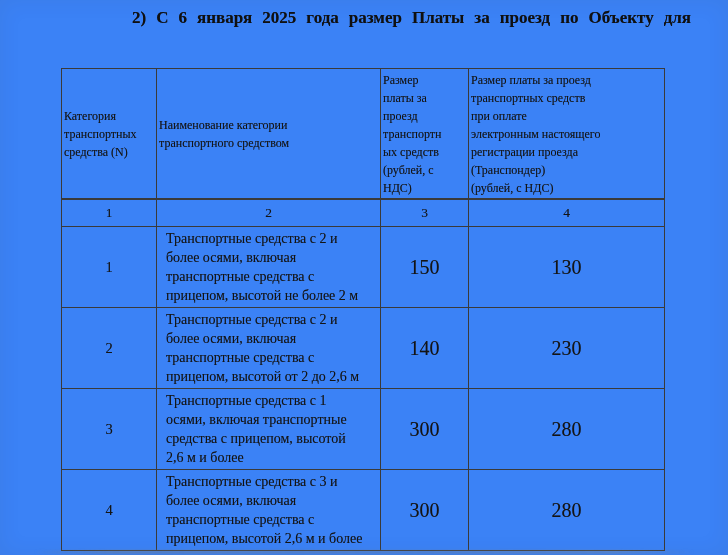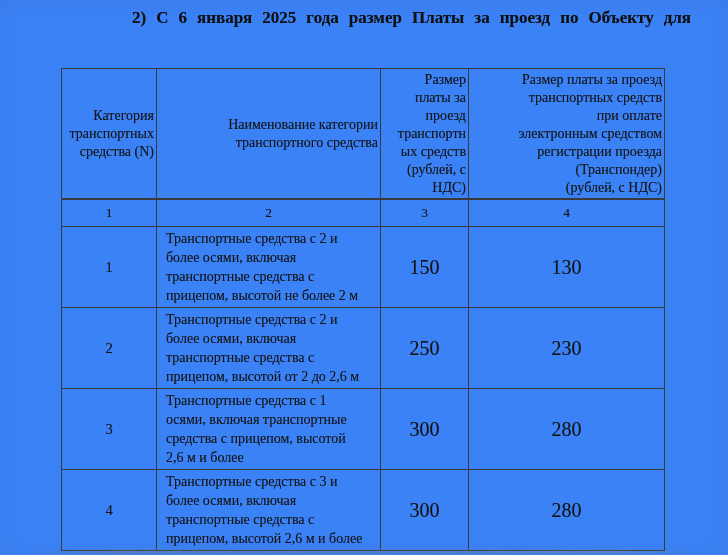"Размер" tr.header-row td { font-size: 14px -> 12px; text-align: right -> left }
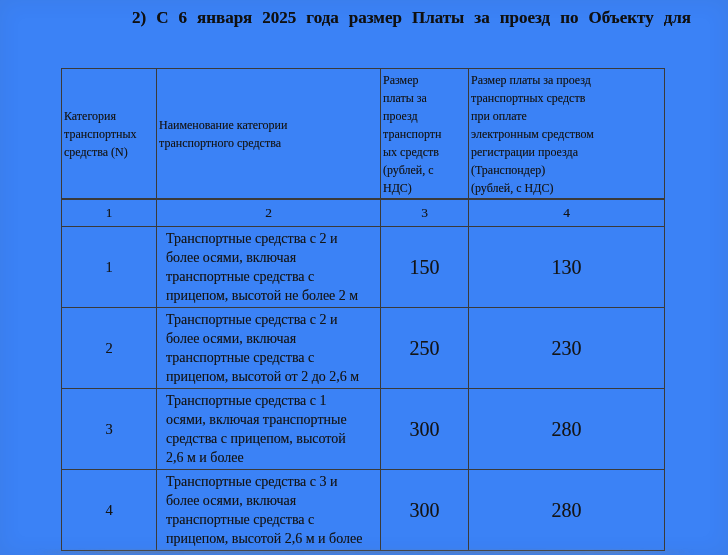"Размер платы за проезд" td { text: средством -> настоящего }
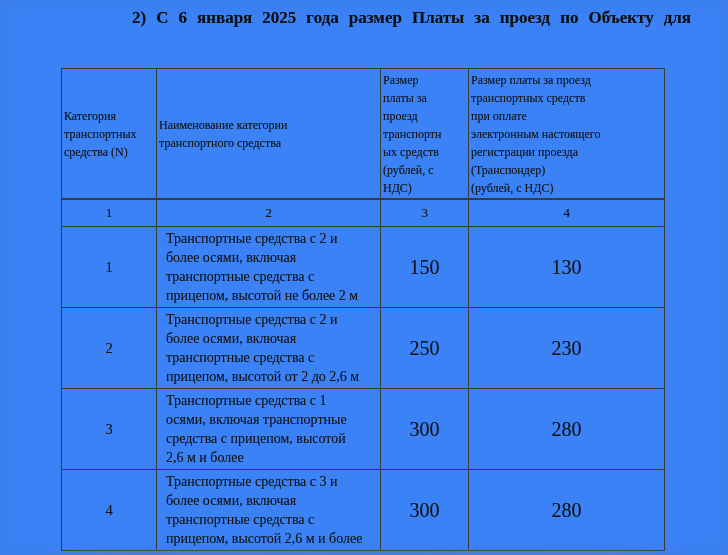"Наименование категории" td { text: средства -> средством }
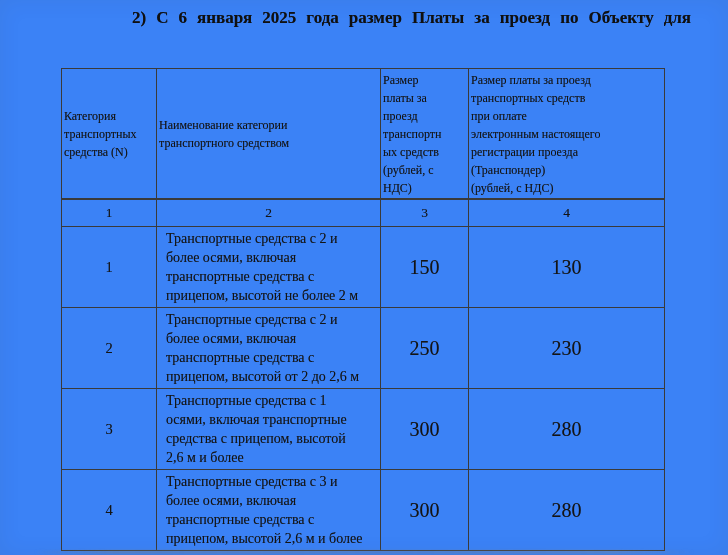"250" td.cell-price { text: 250 -> 140 }
